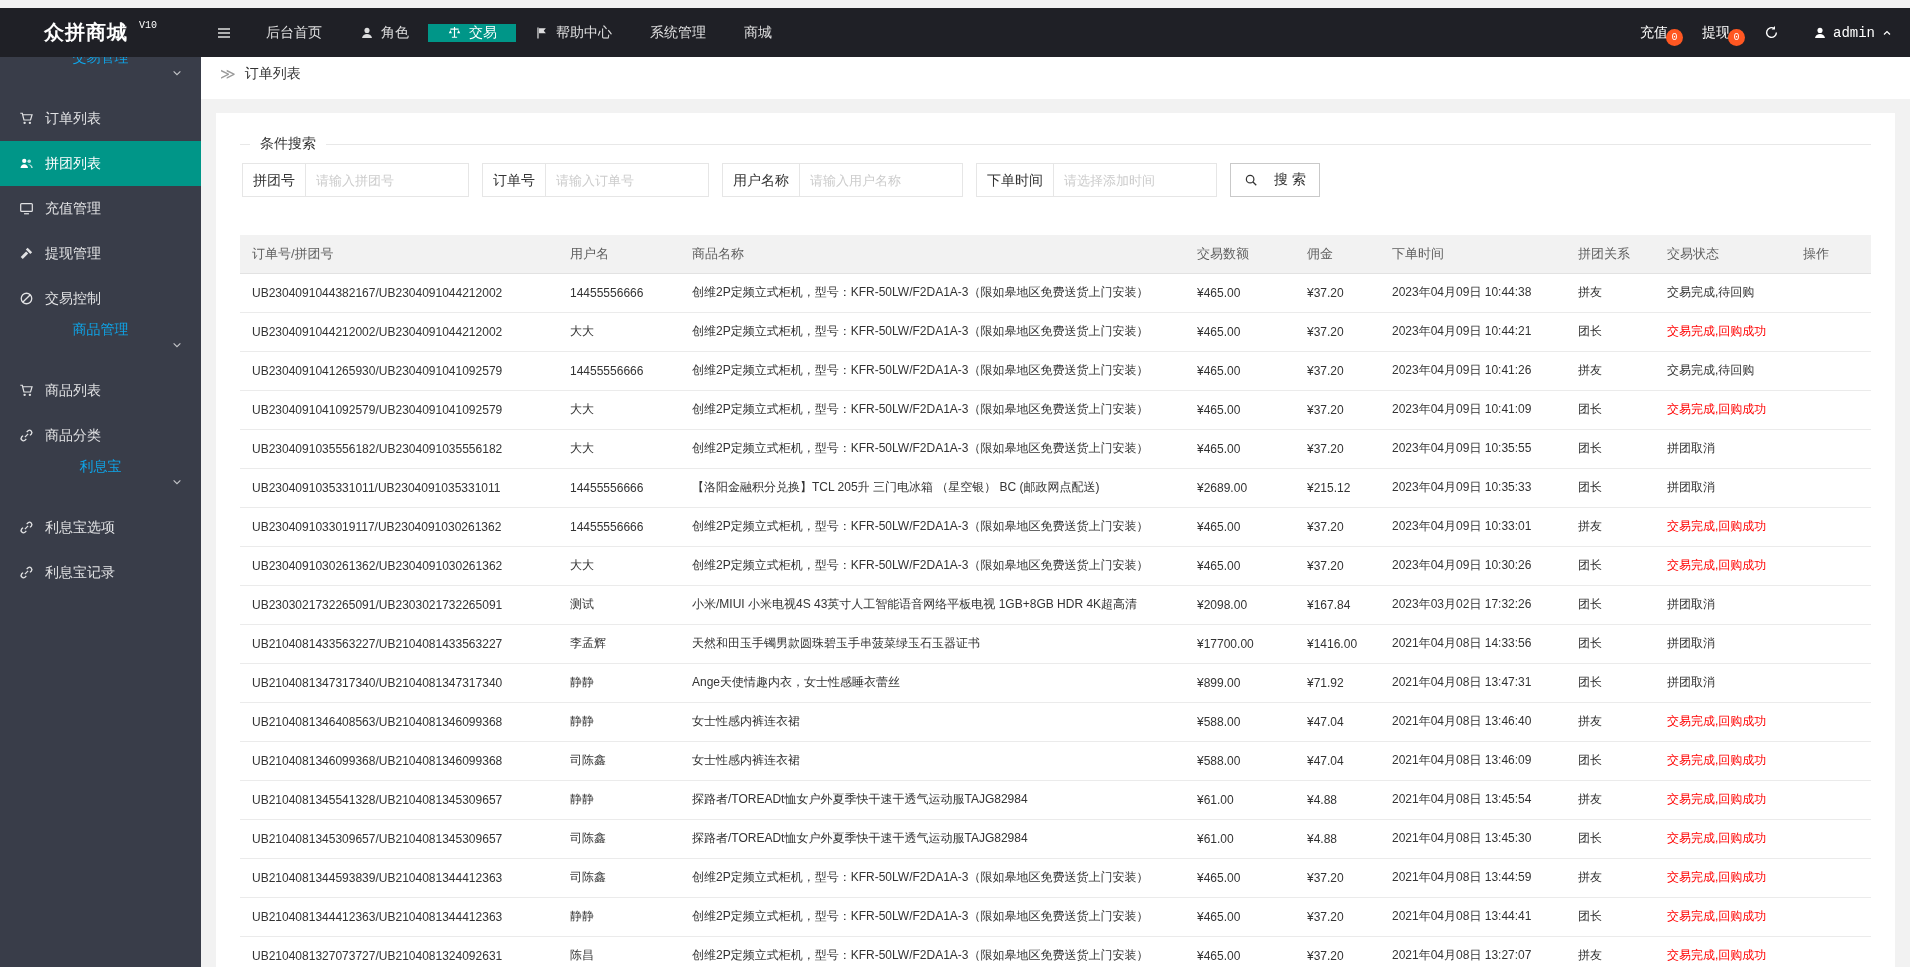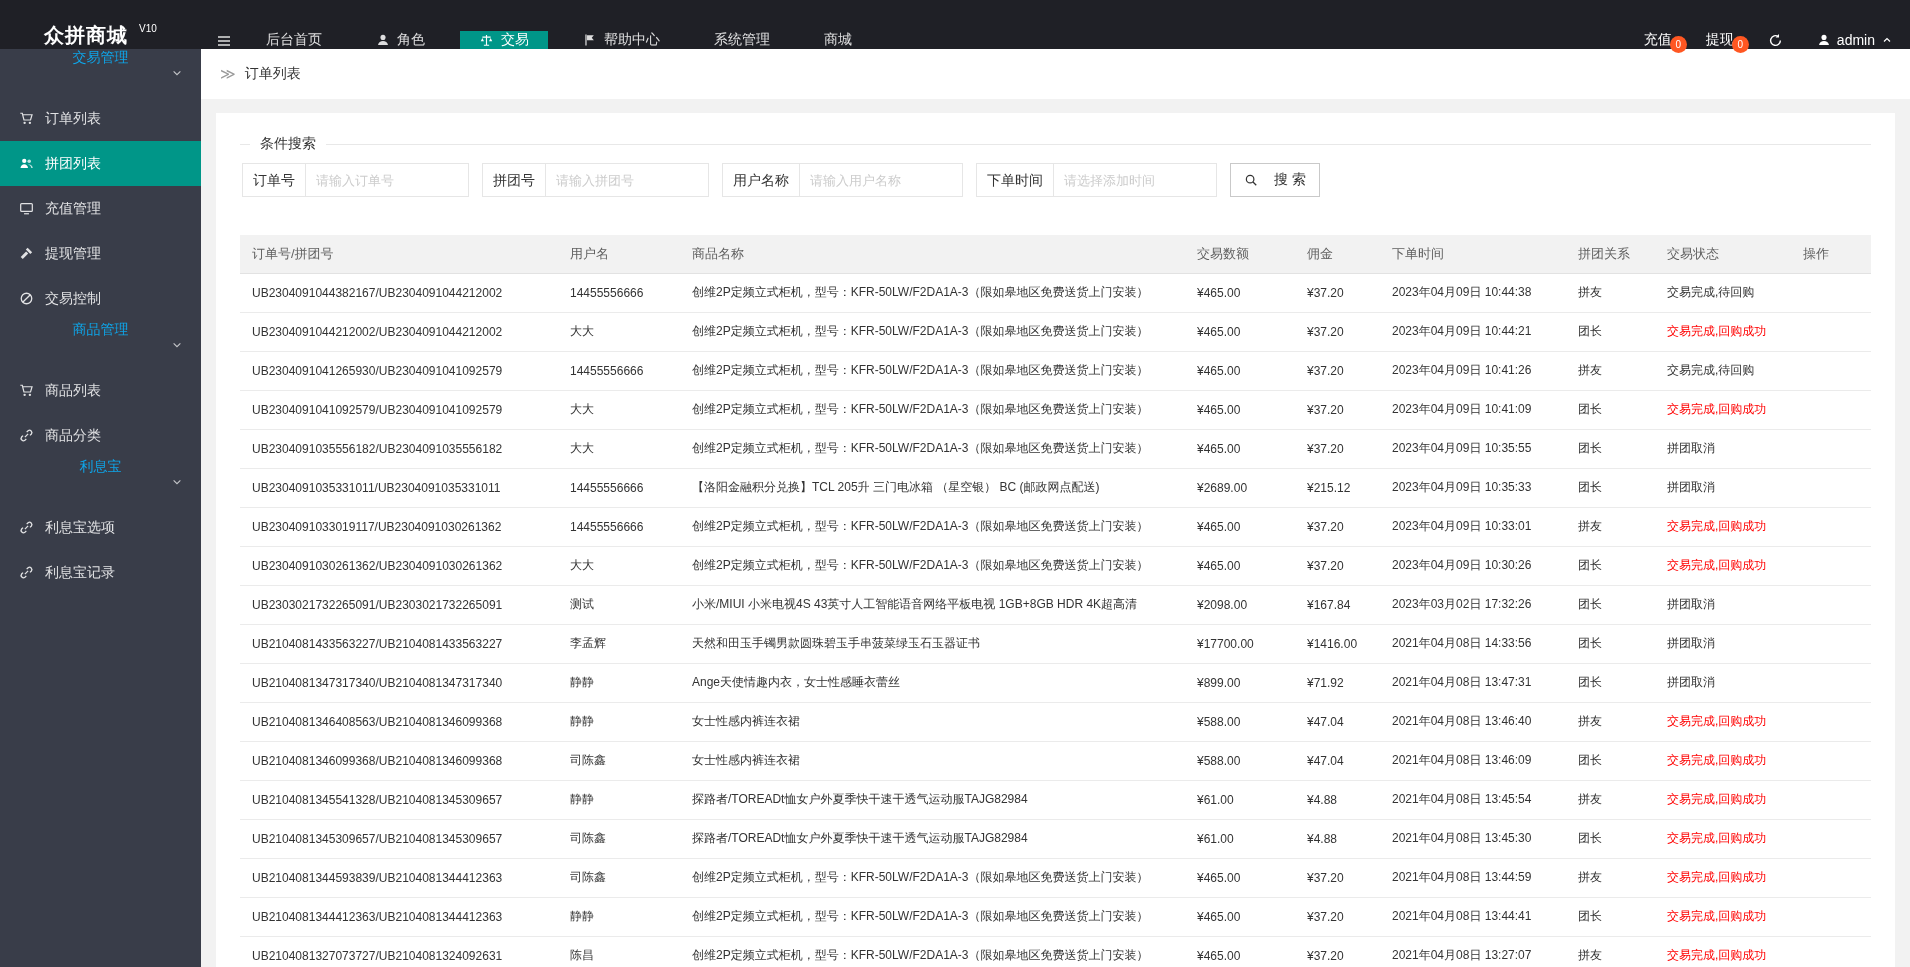"众拼商城" .topbar { align-items: flex-end -> center; font-family: none -> Liberation Mono, monospace; top: 0 -> 8px }
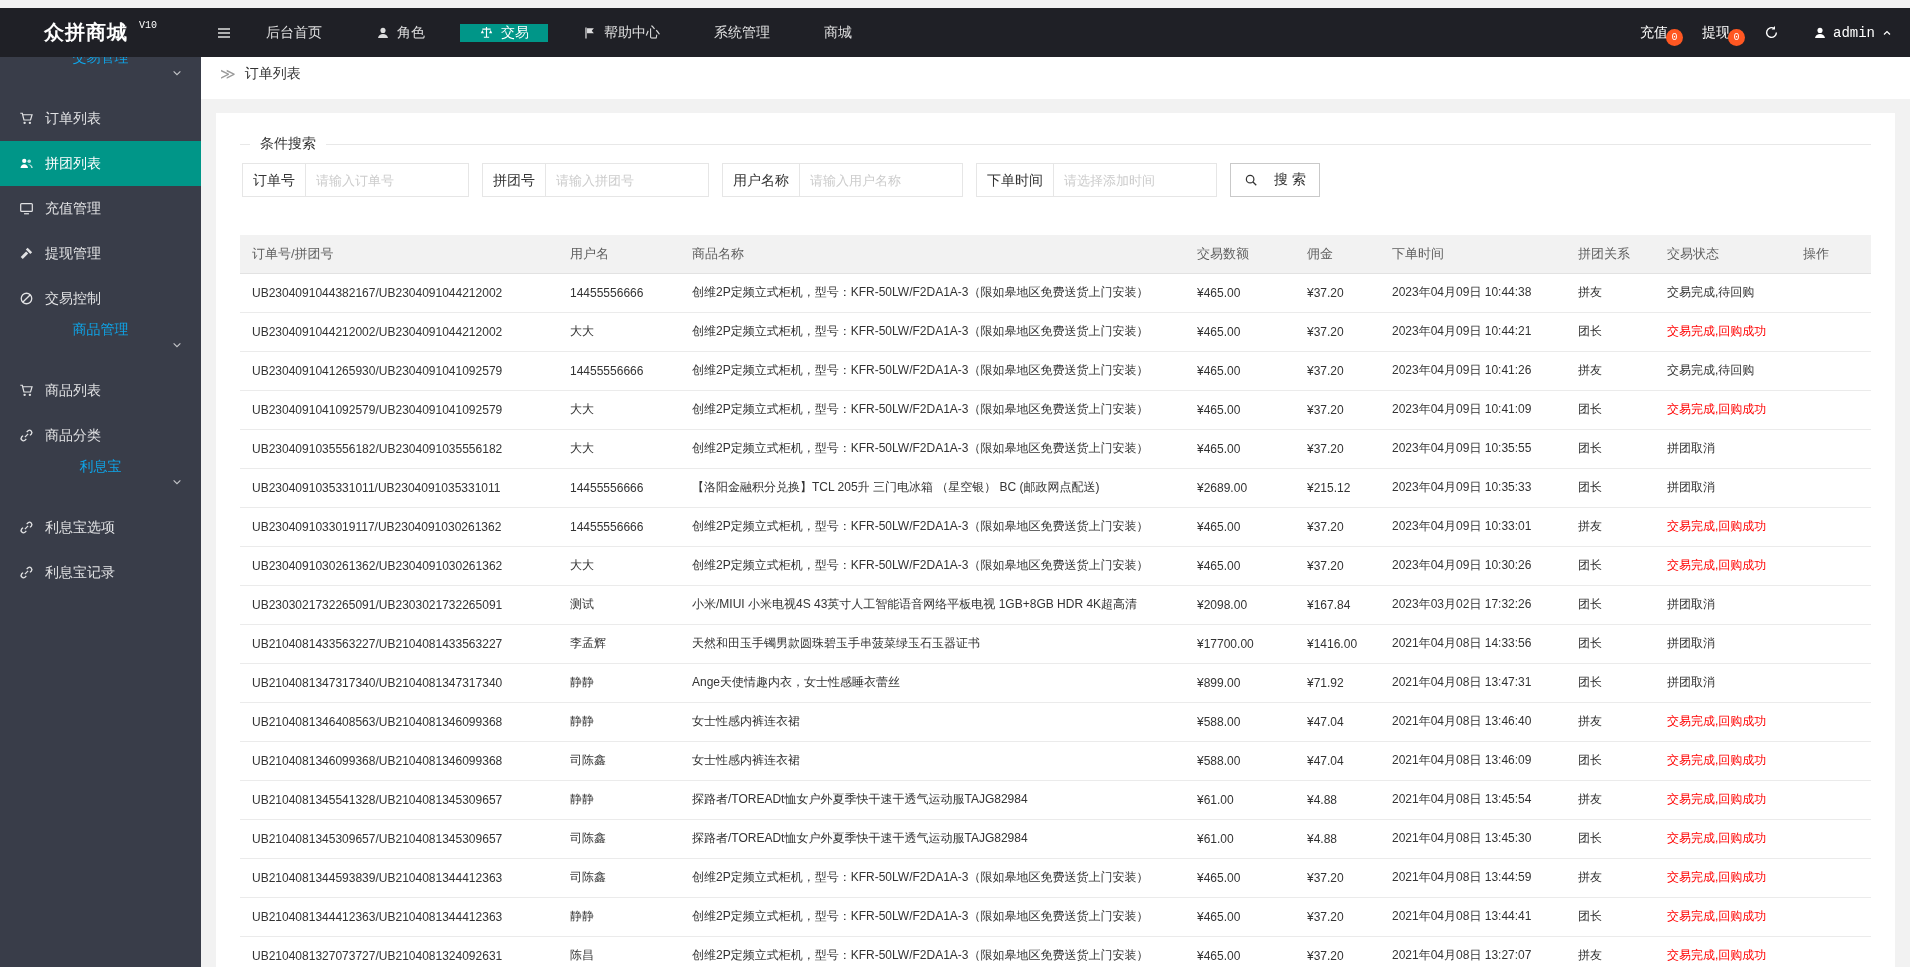"后台首页" .topnav { gap: 16px -> none }
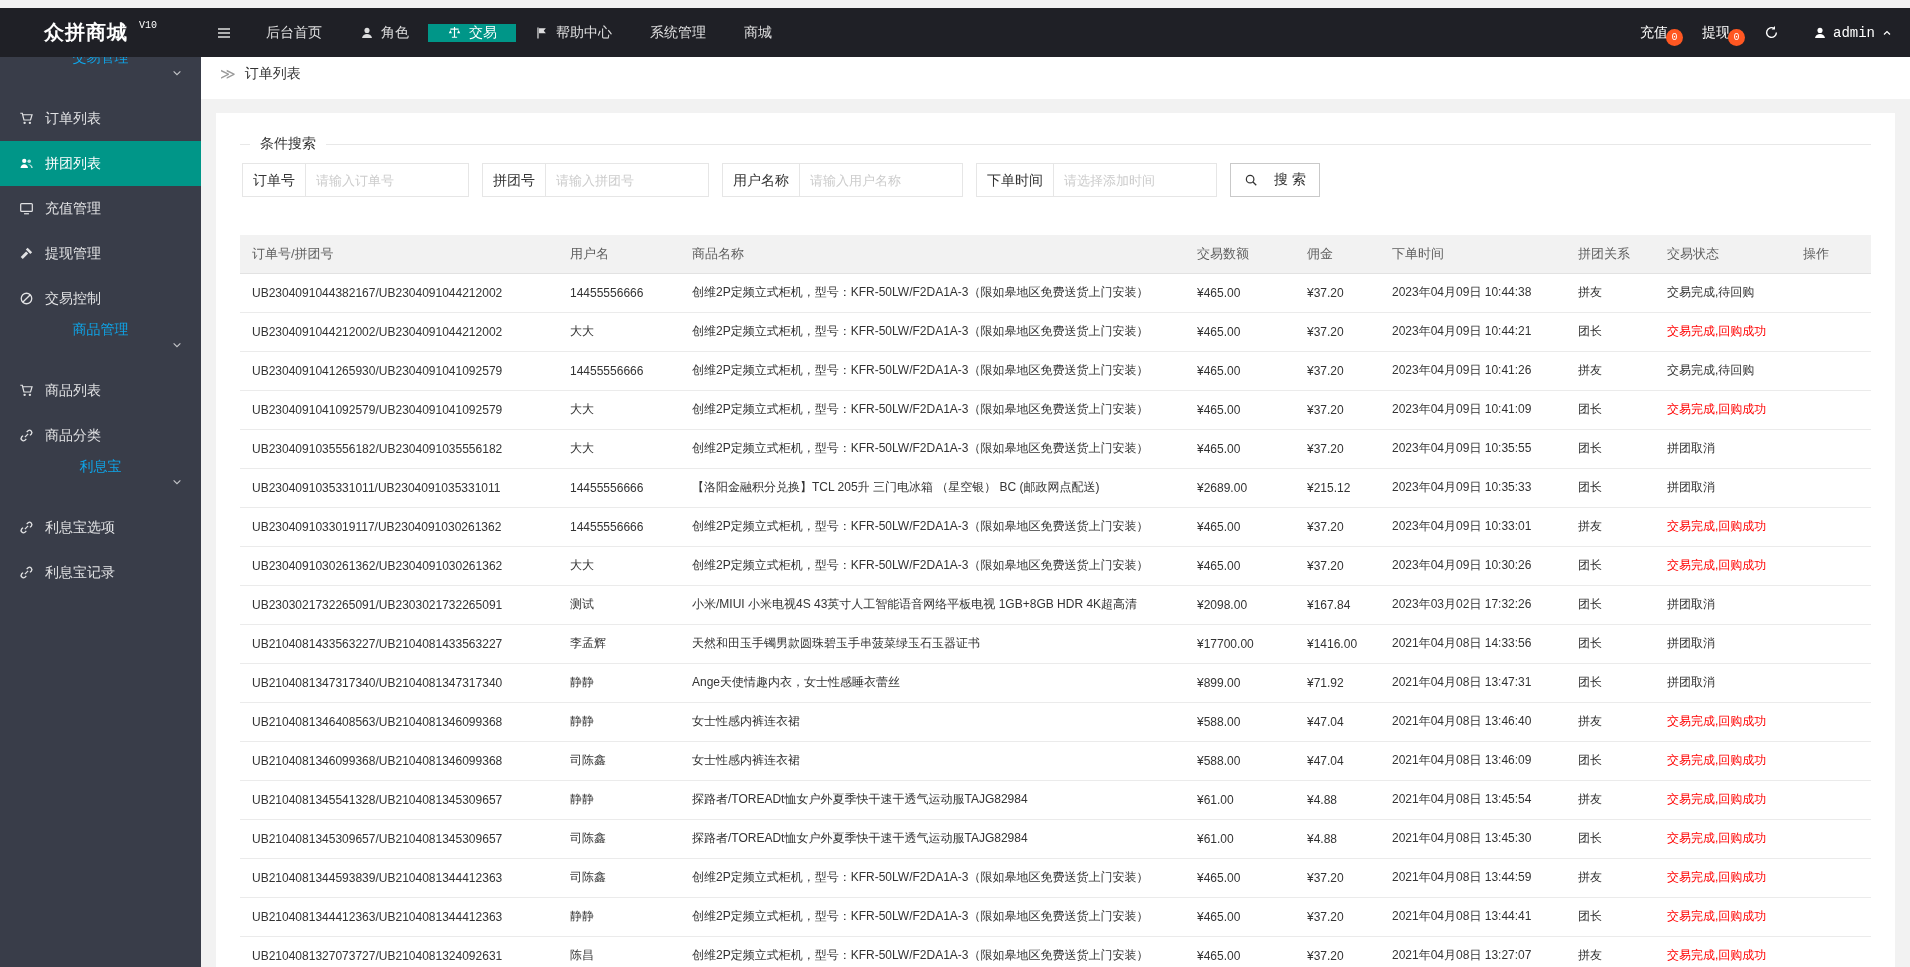"订单号" div.search-group { order: before "拼团号" -> after "拼团号" }
